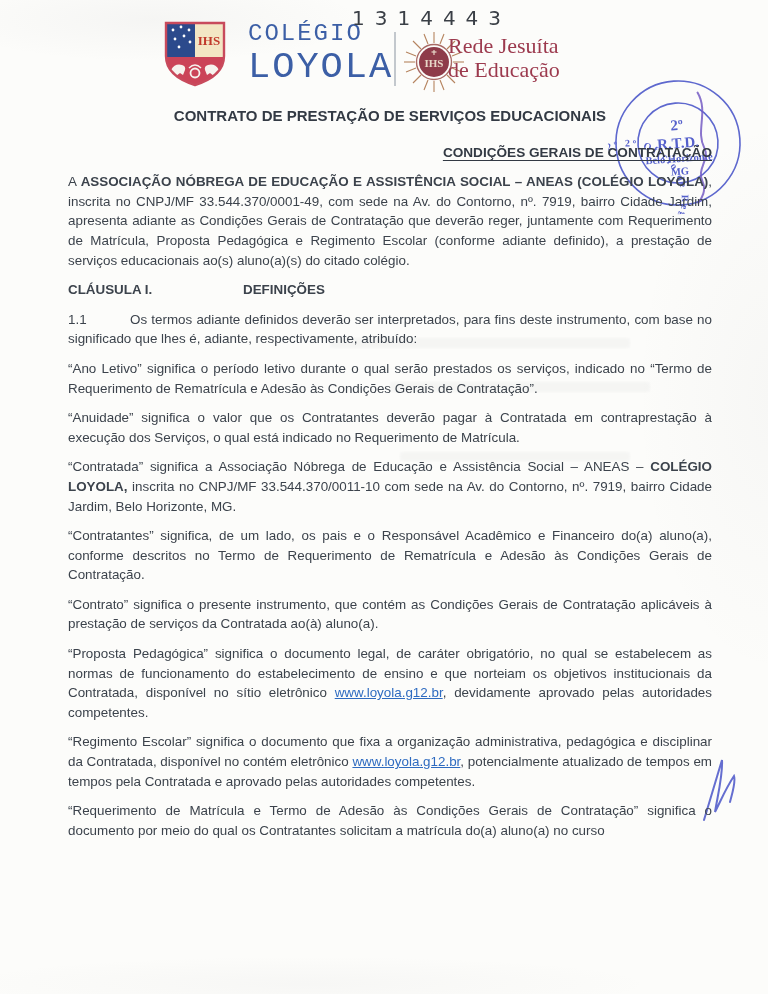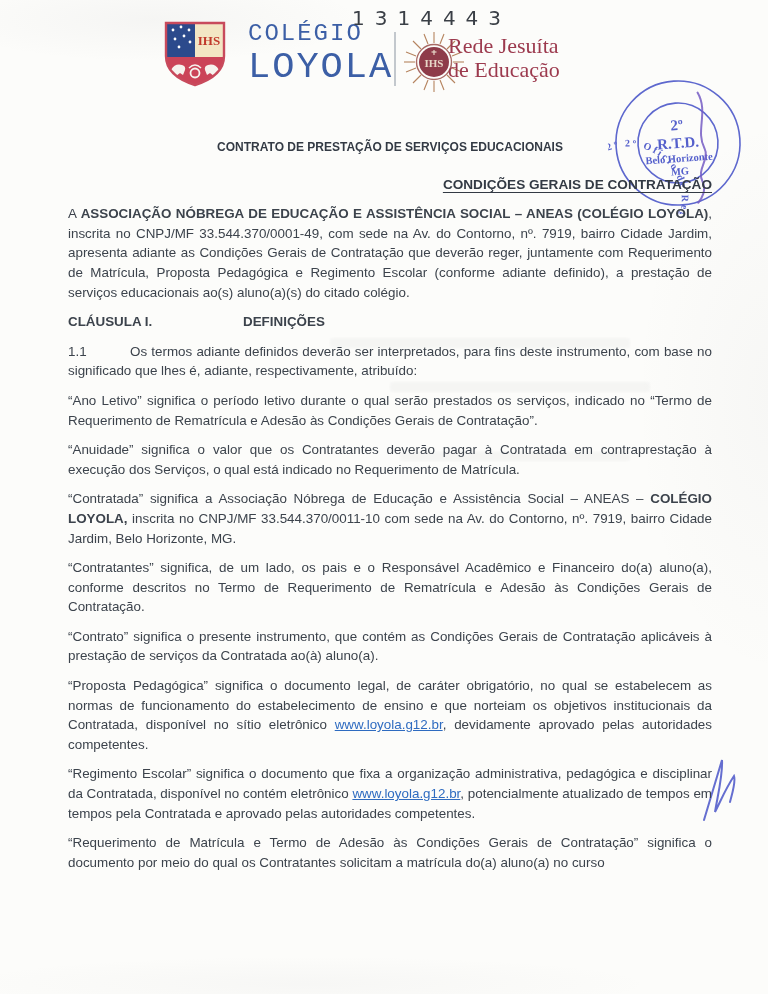"CONTRATO DE PRESTAÇÃO DE SERVIÇOS" .title-main { font-size: 12px -> 15px; margin-top: 32px -> none }
